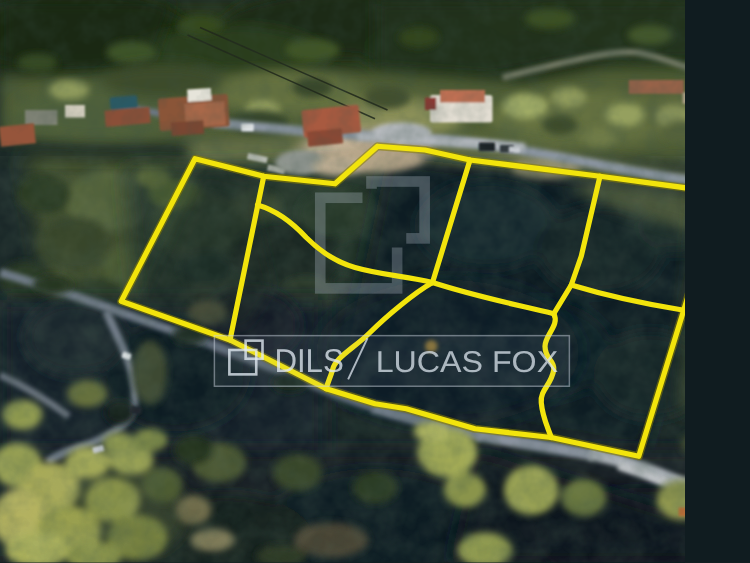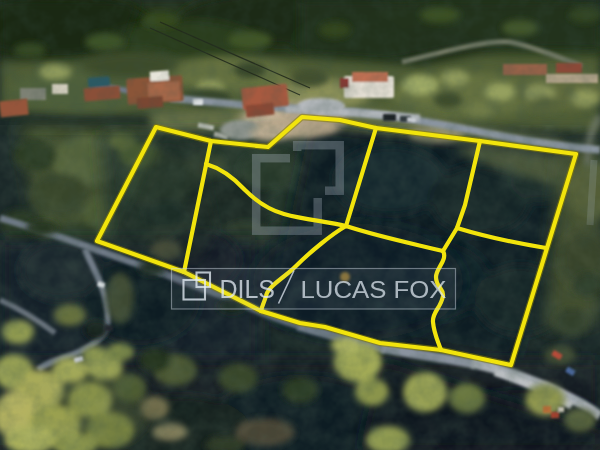"DILS" #stage { width: 600px -> 548px }
